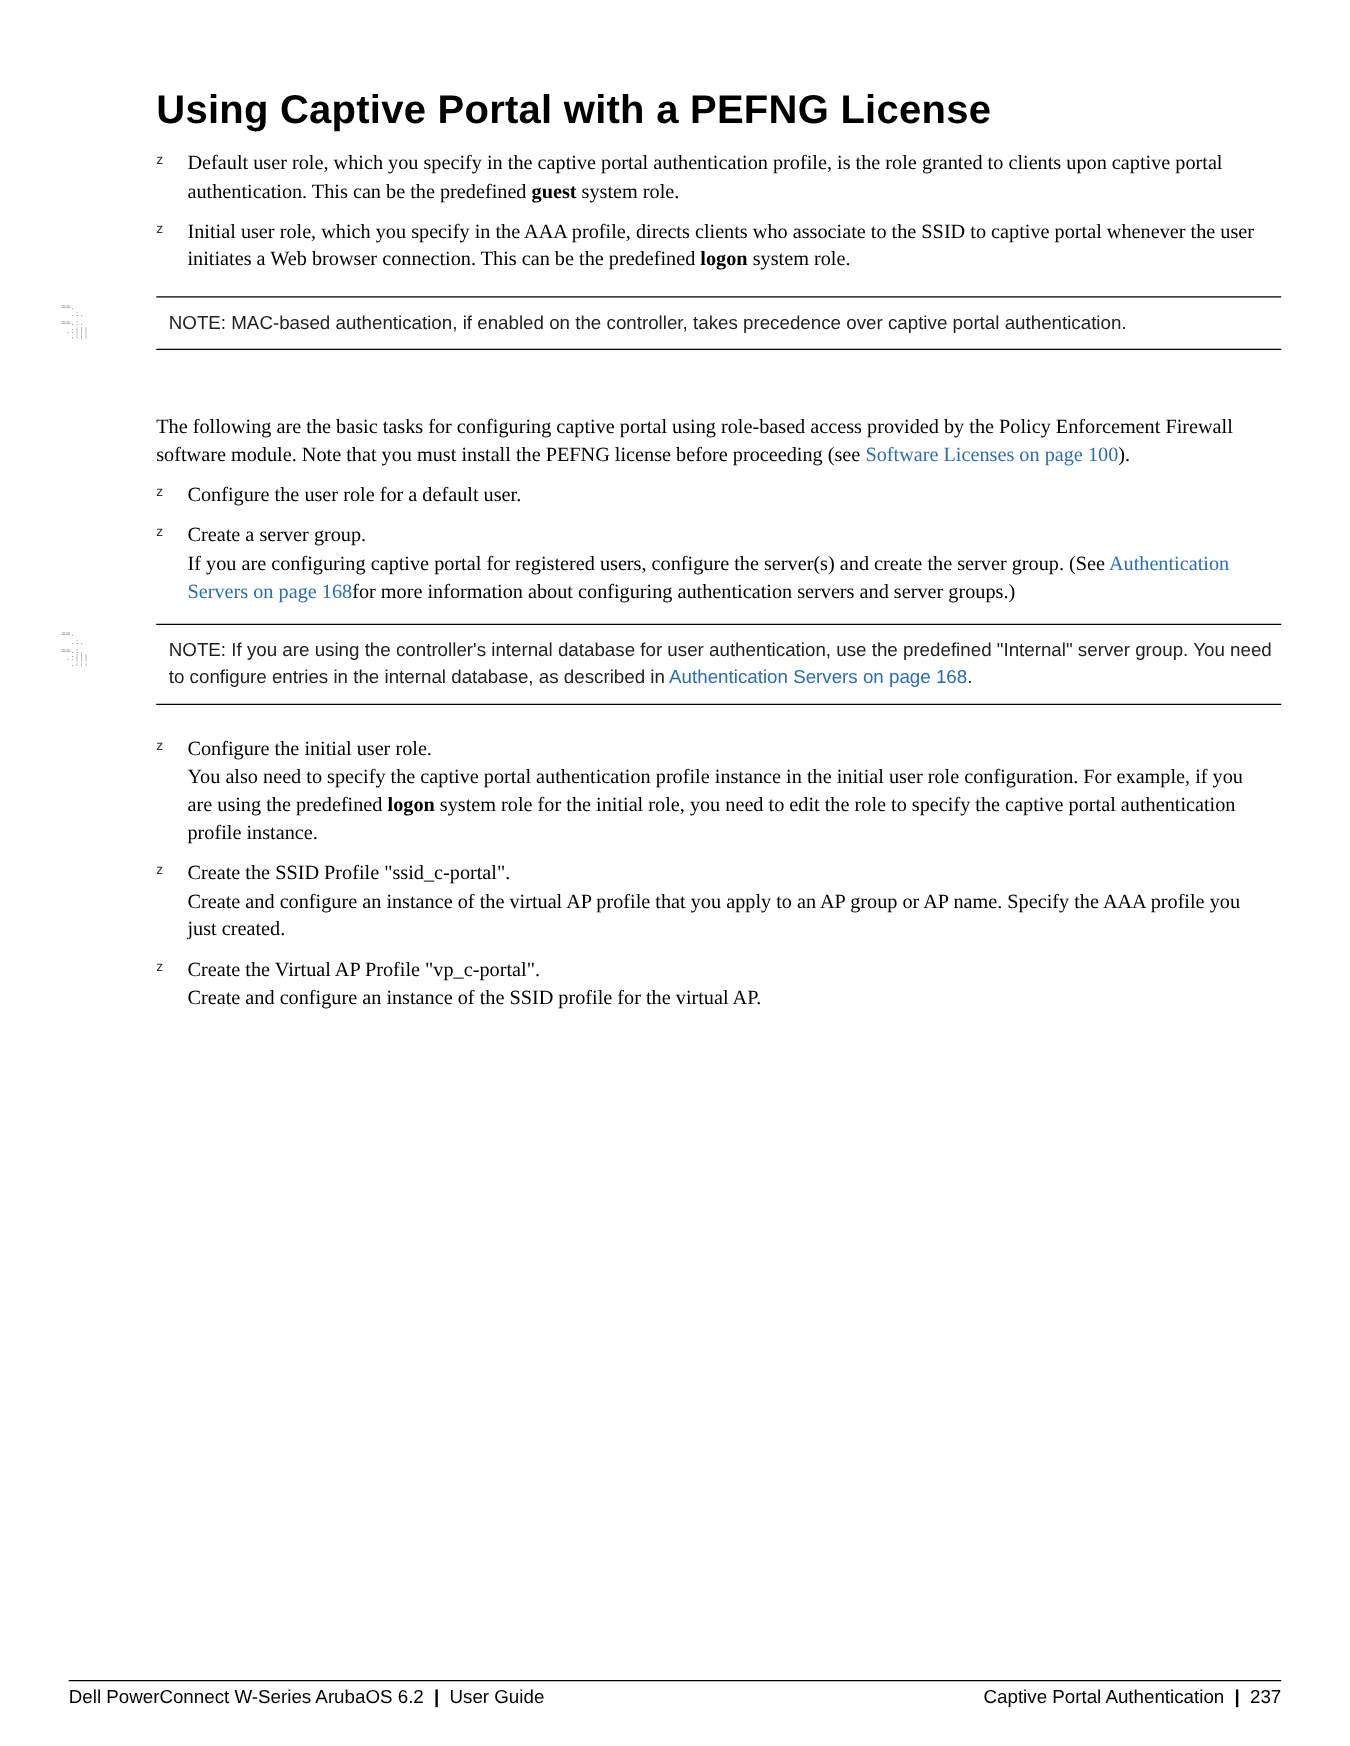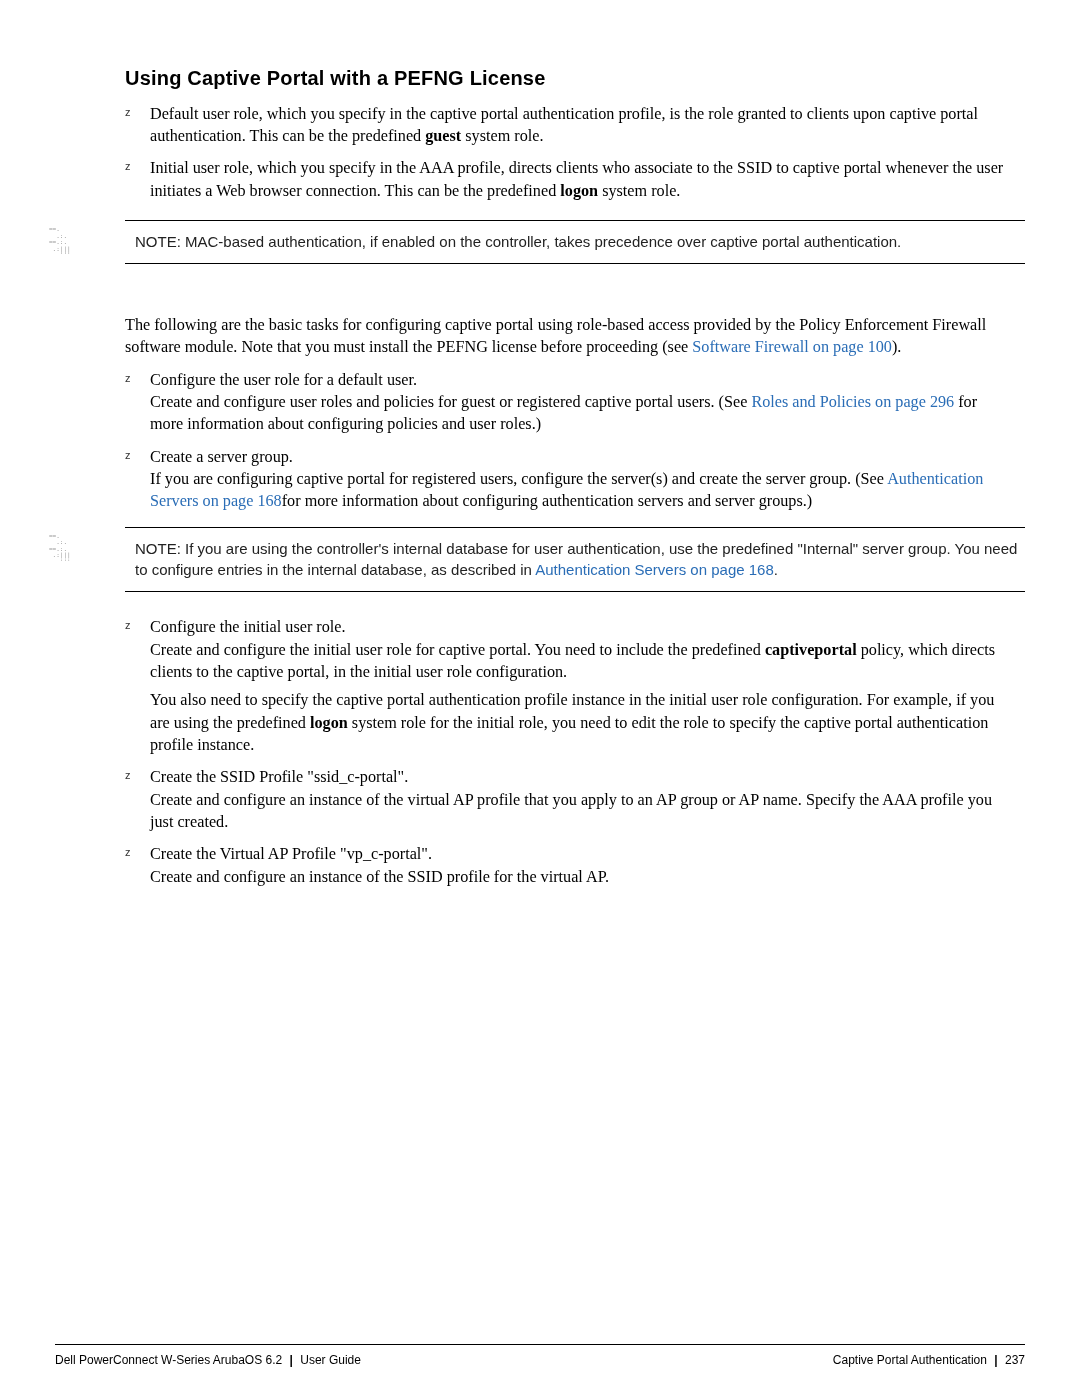"Using Captive Portal with a" h2.heading { font-size: 20px -> 32px }
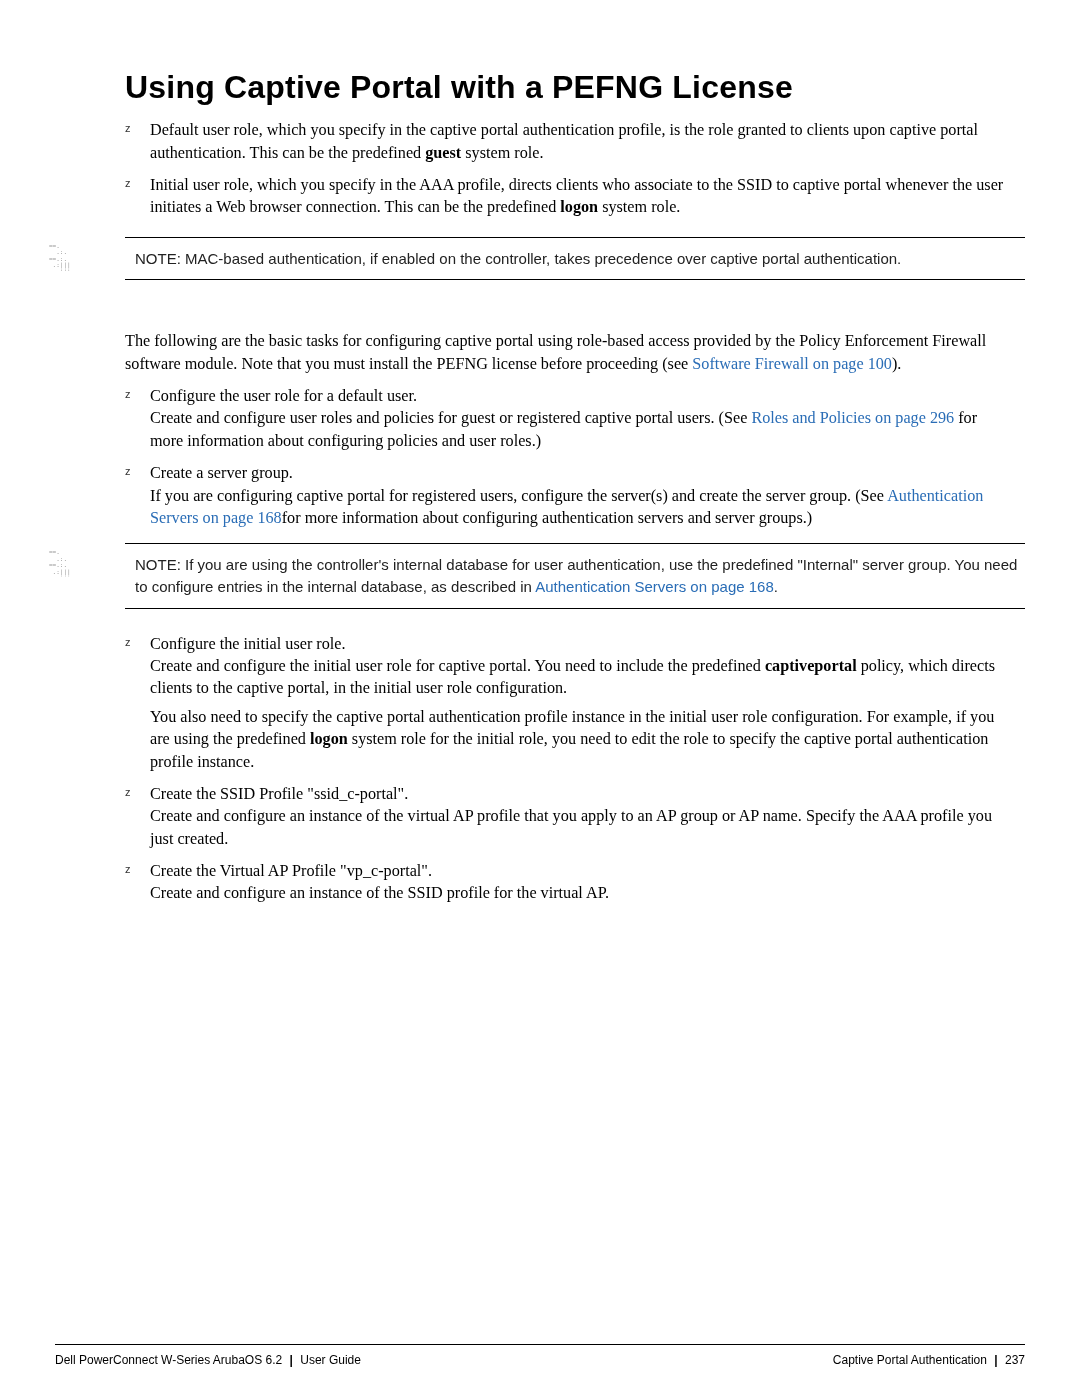"Software Firewall on page 100" a.xref { text: Firewall -> Licenses }
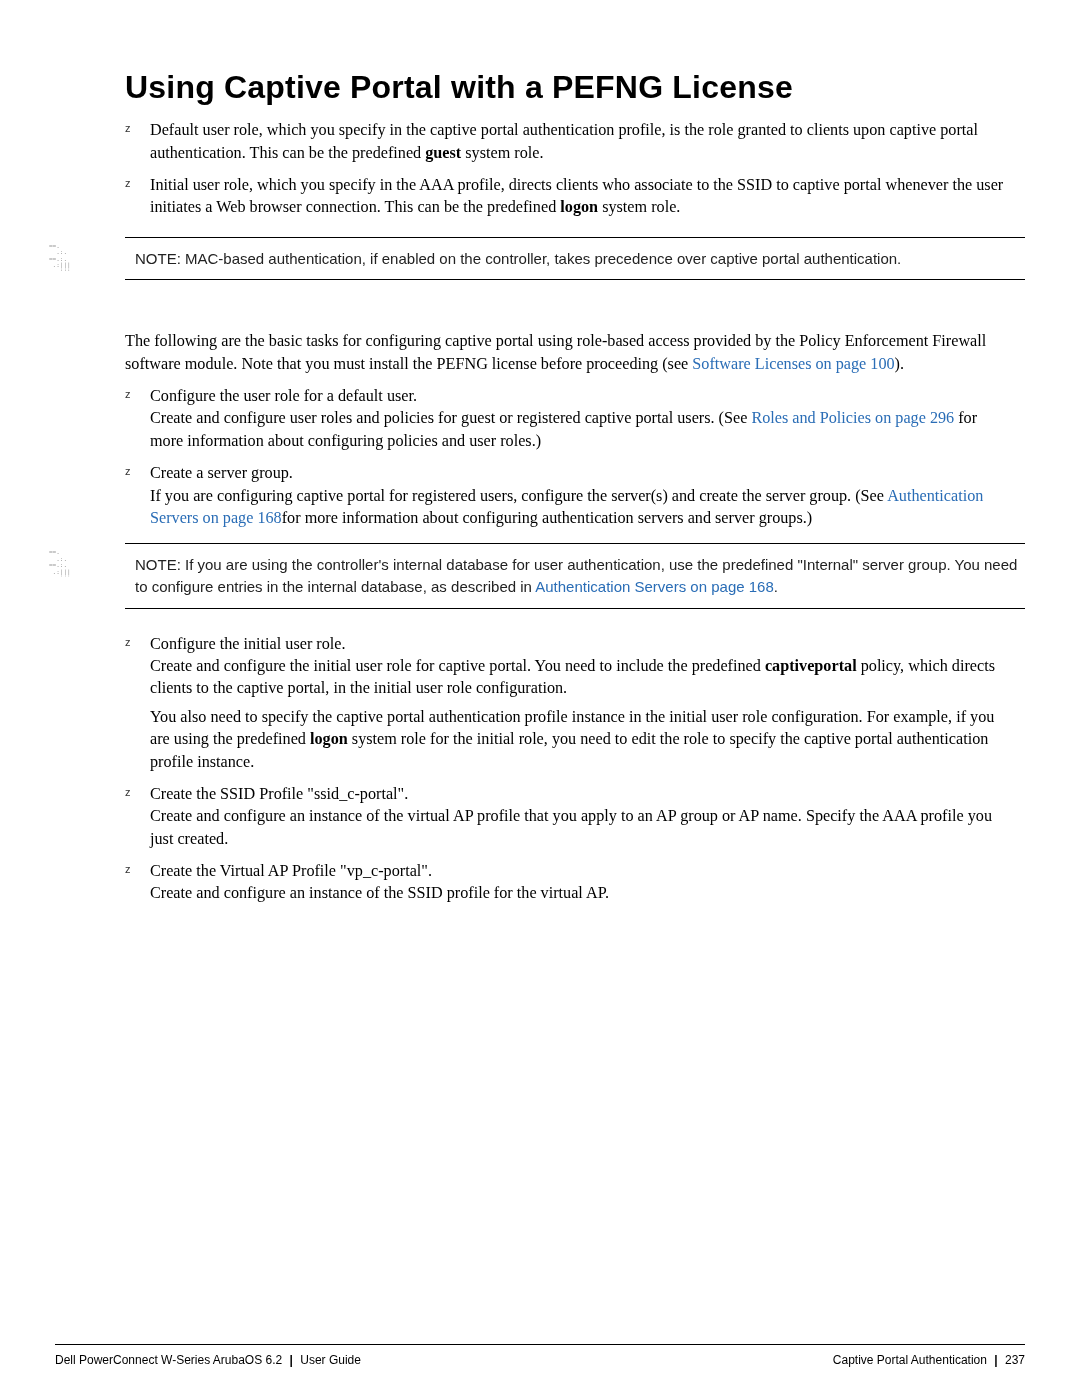"Create and configure user roles" span.li-body { html: <span> <span>Create and configure user roles and policies for guest or registered captive portal users. (See </span><a>Roles and Policies on page 296</a><span> for more information about configuring policies and user roles.)</span> </span> -> none }
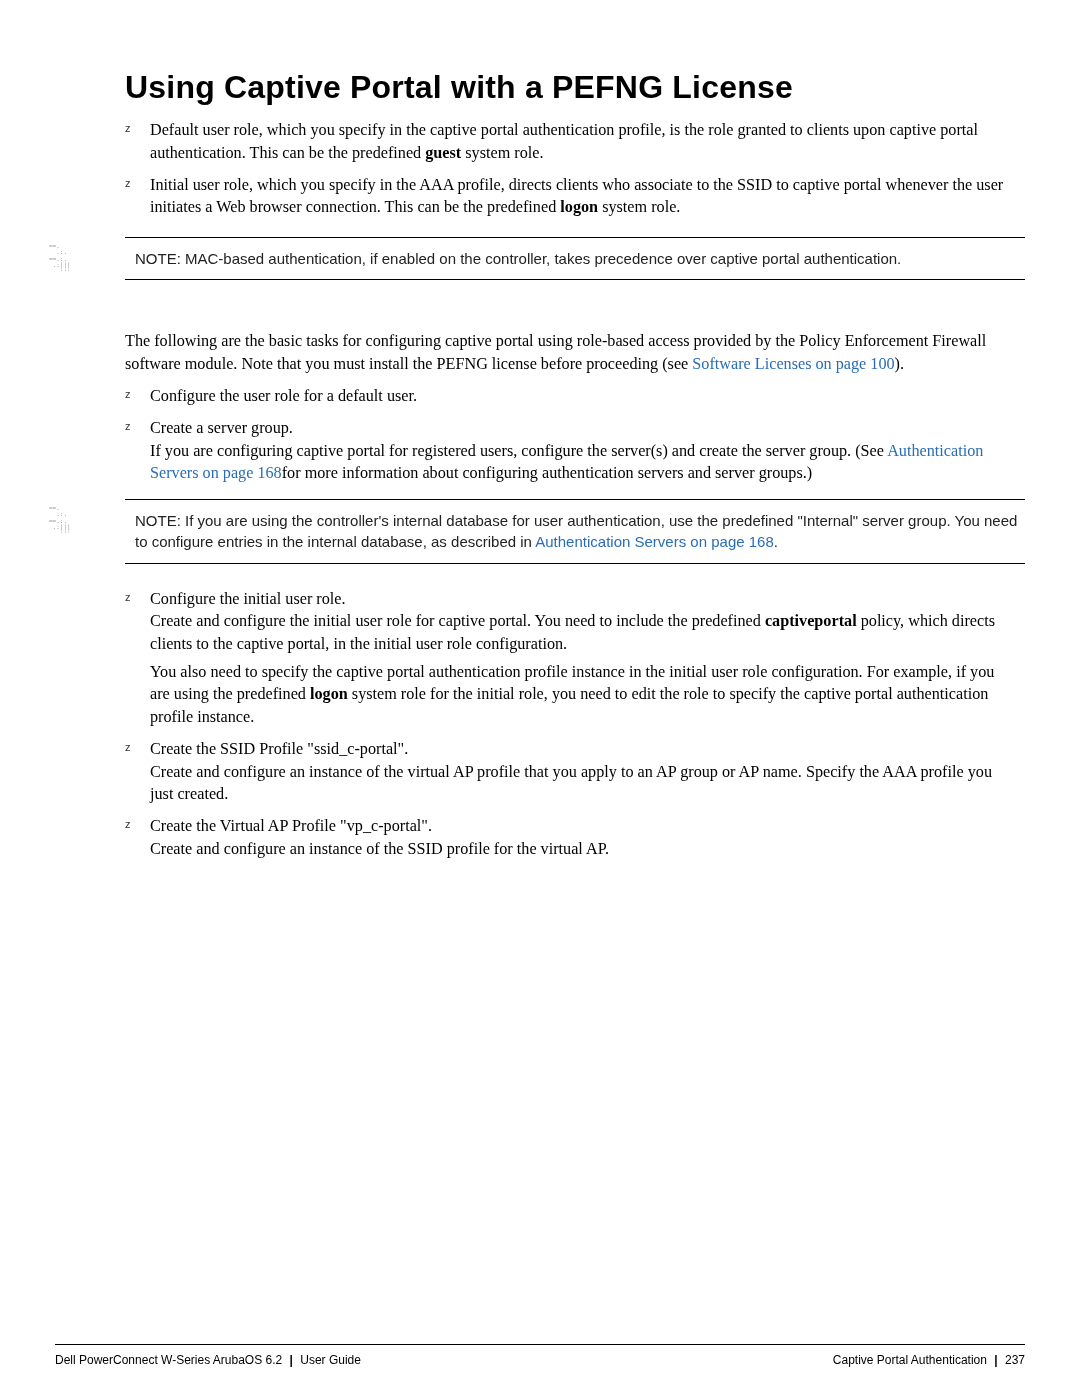"Create and configure the initial" span.li-body { html: <span> <span>Create and configure the initial user role for captive portal. You need to include the predefined </span><span>captiveportal</span><span> policy, which directs clients to the captive portal, in the initial user role configuration.</span> </span> -> none }
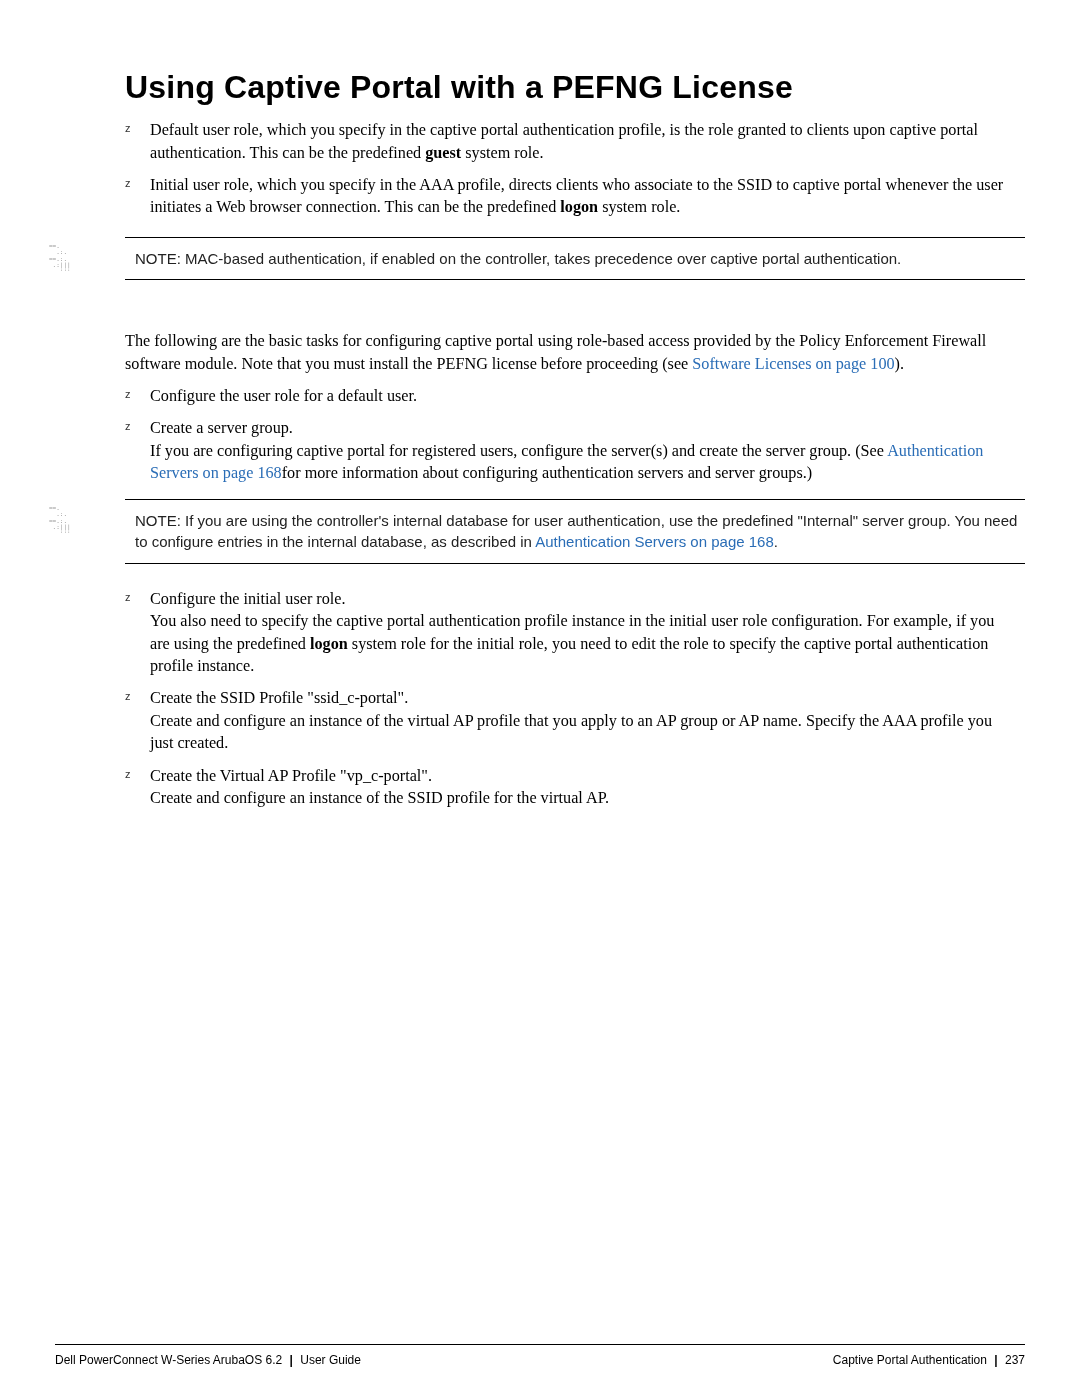"Dell PowerConnect W-Series ArubaOS 6.2" .footer { font-size: 12px -> 15px }
